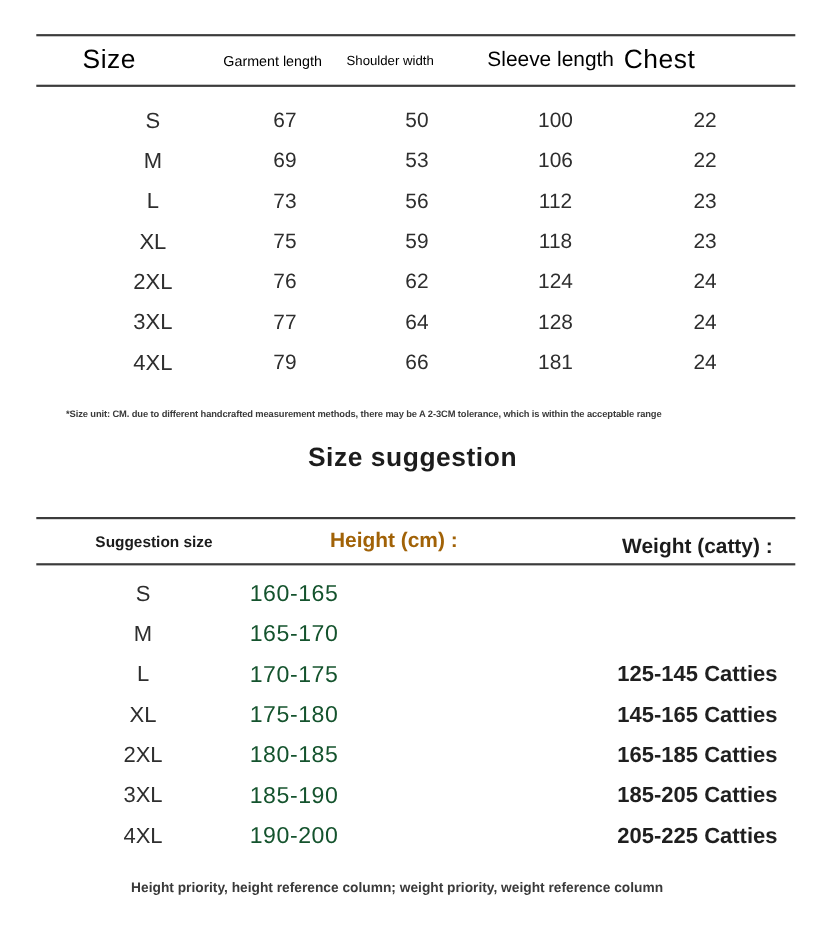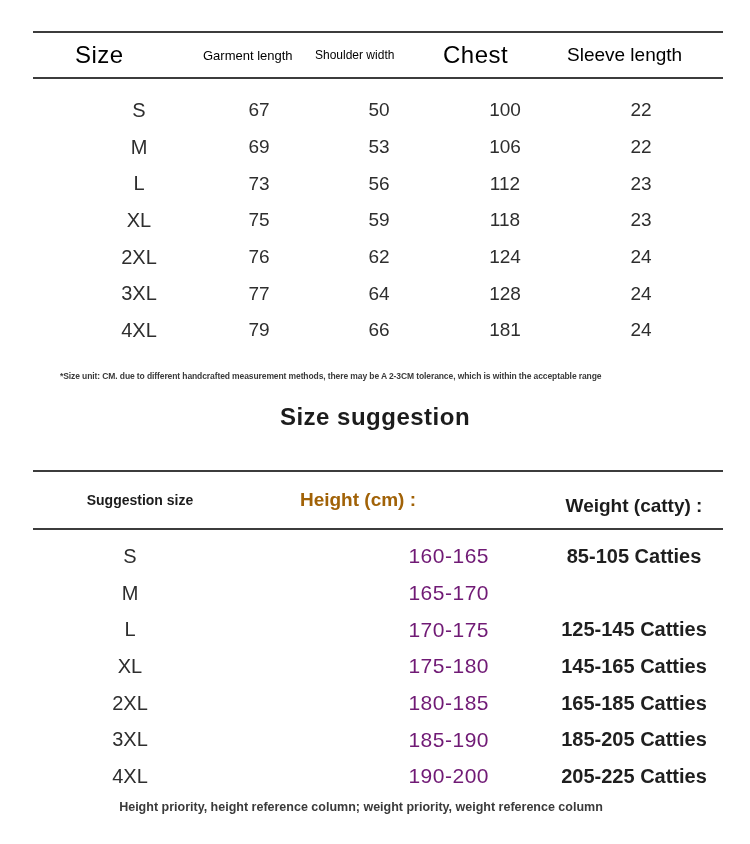"Chest" div.hc { order: before "Sleeve length" -> after "Sleeve length" }
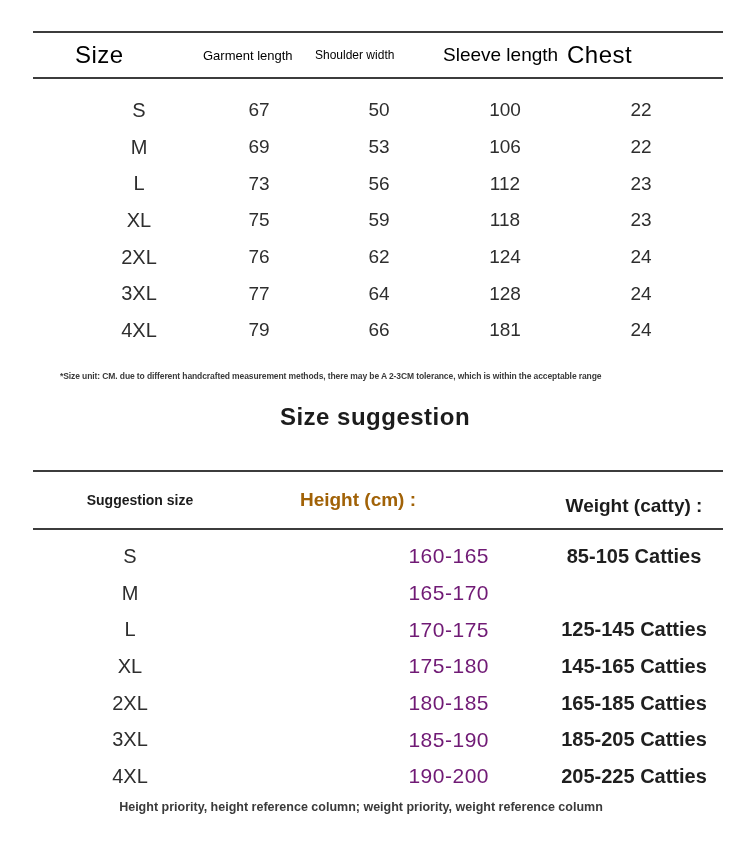"Suggestion size" .thead2 { height: 60px -> 44px }
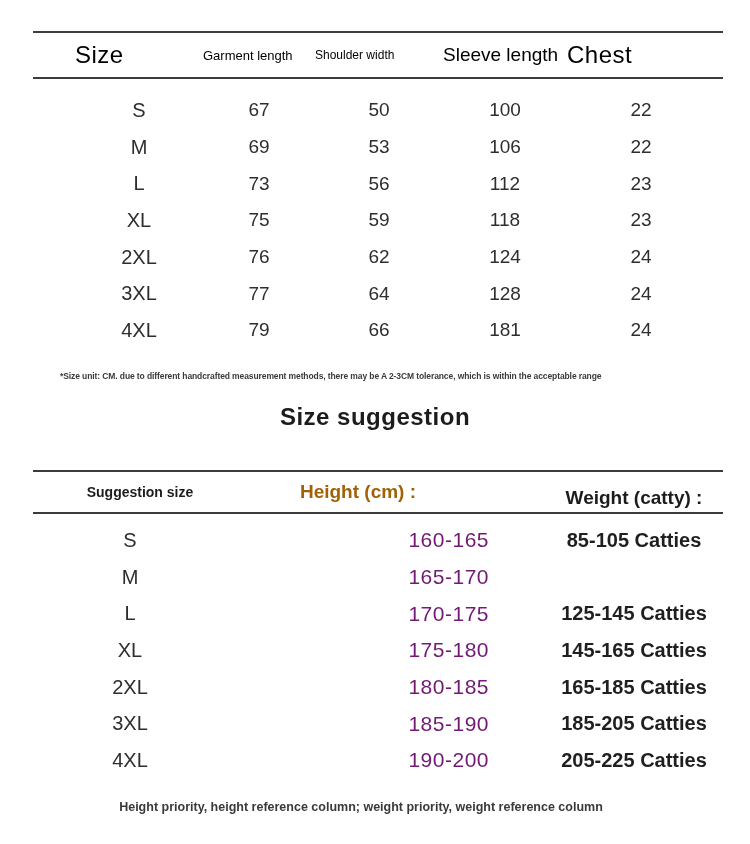"160-165" .c2-2 { color: #701a75 -> #14532d; text-align: right -> left }
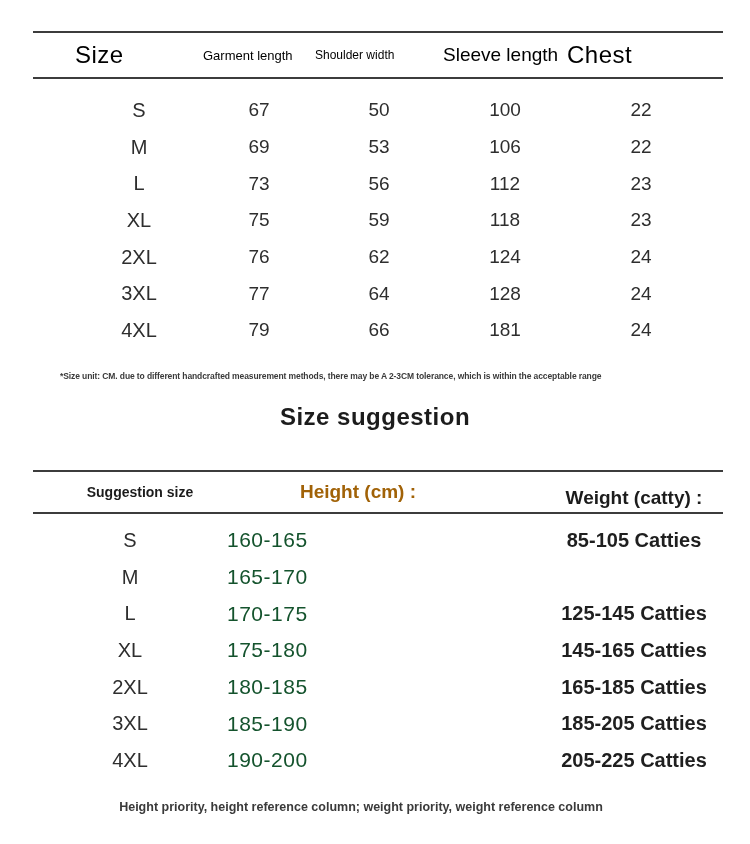"85-105 Catties" div.c2-3 { html: <div>85-105 Catties</div> -> none }
